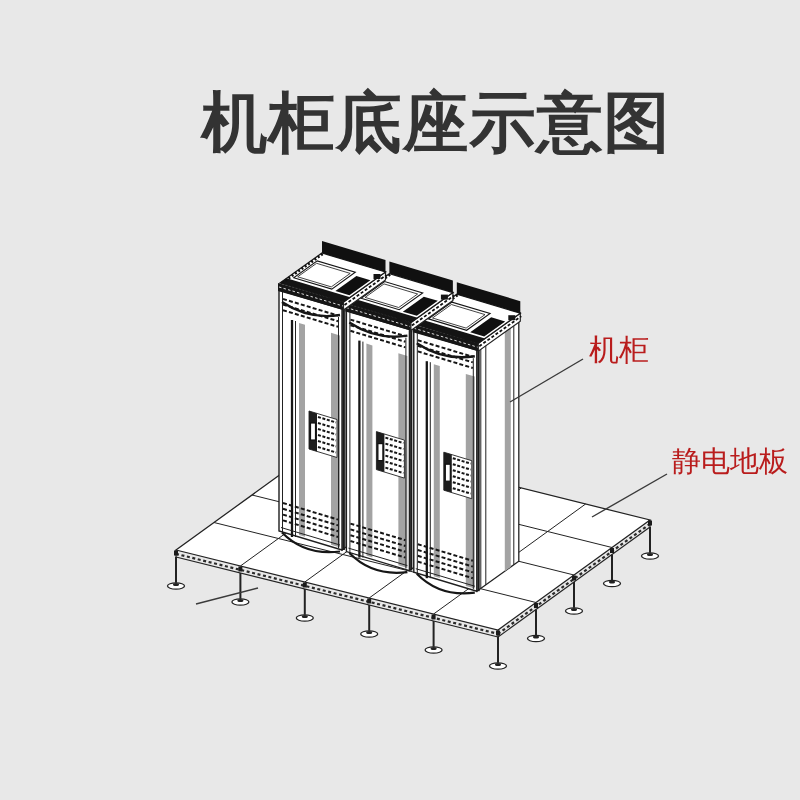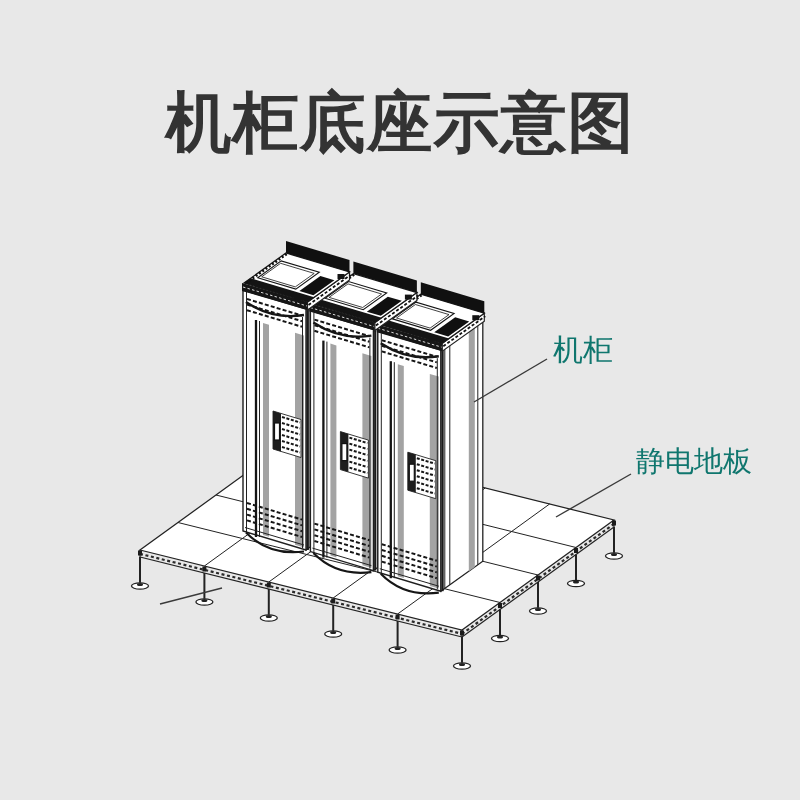"机柜底座示意图" .stage { margin-left: none -> 36px }
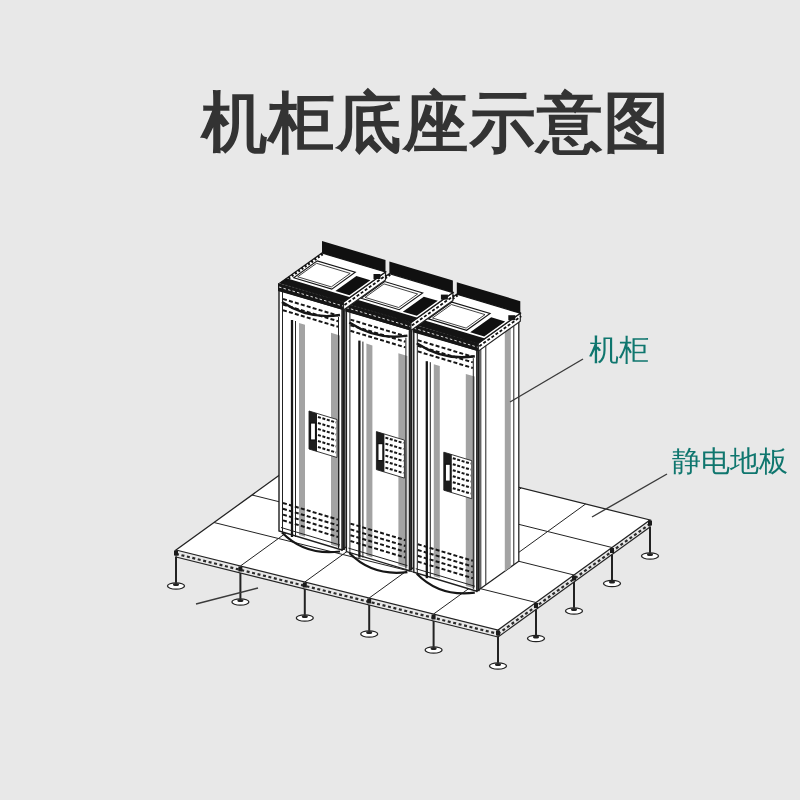"机柜" .label { color: #0f766e -> #b91c1c }
